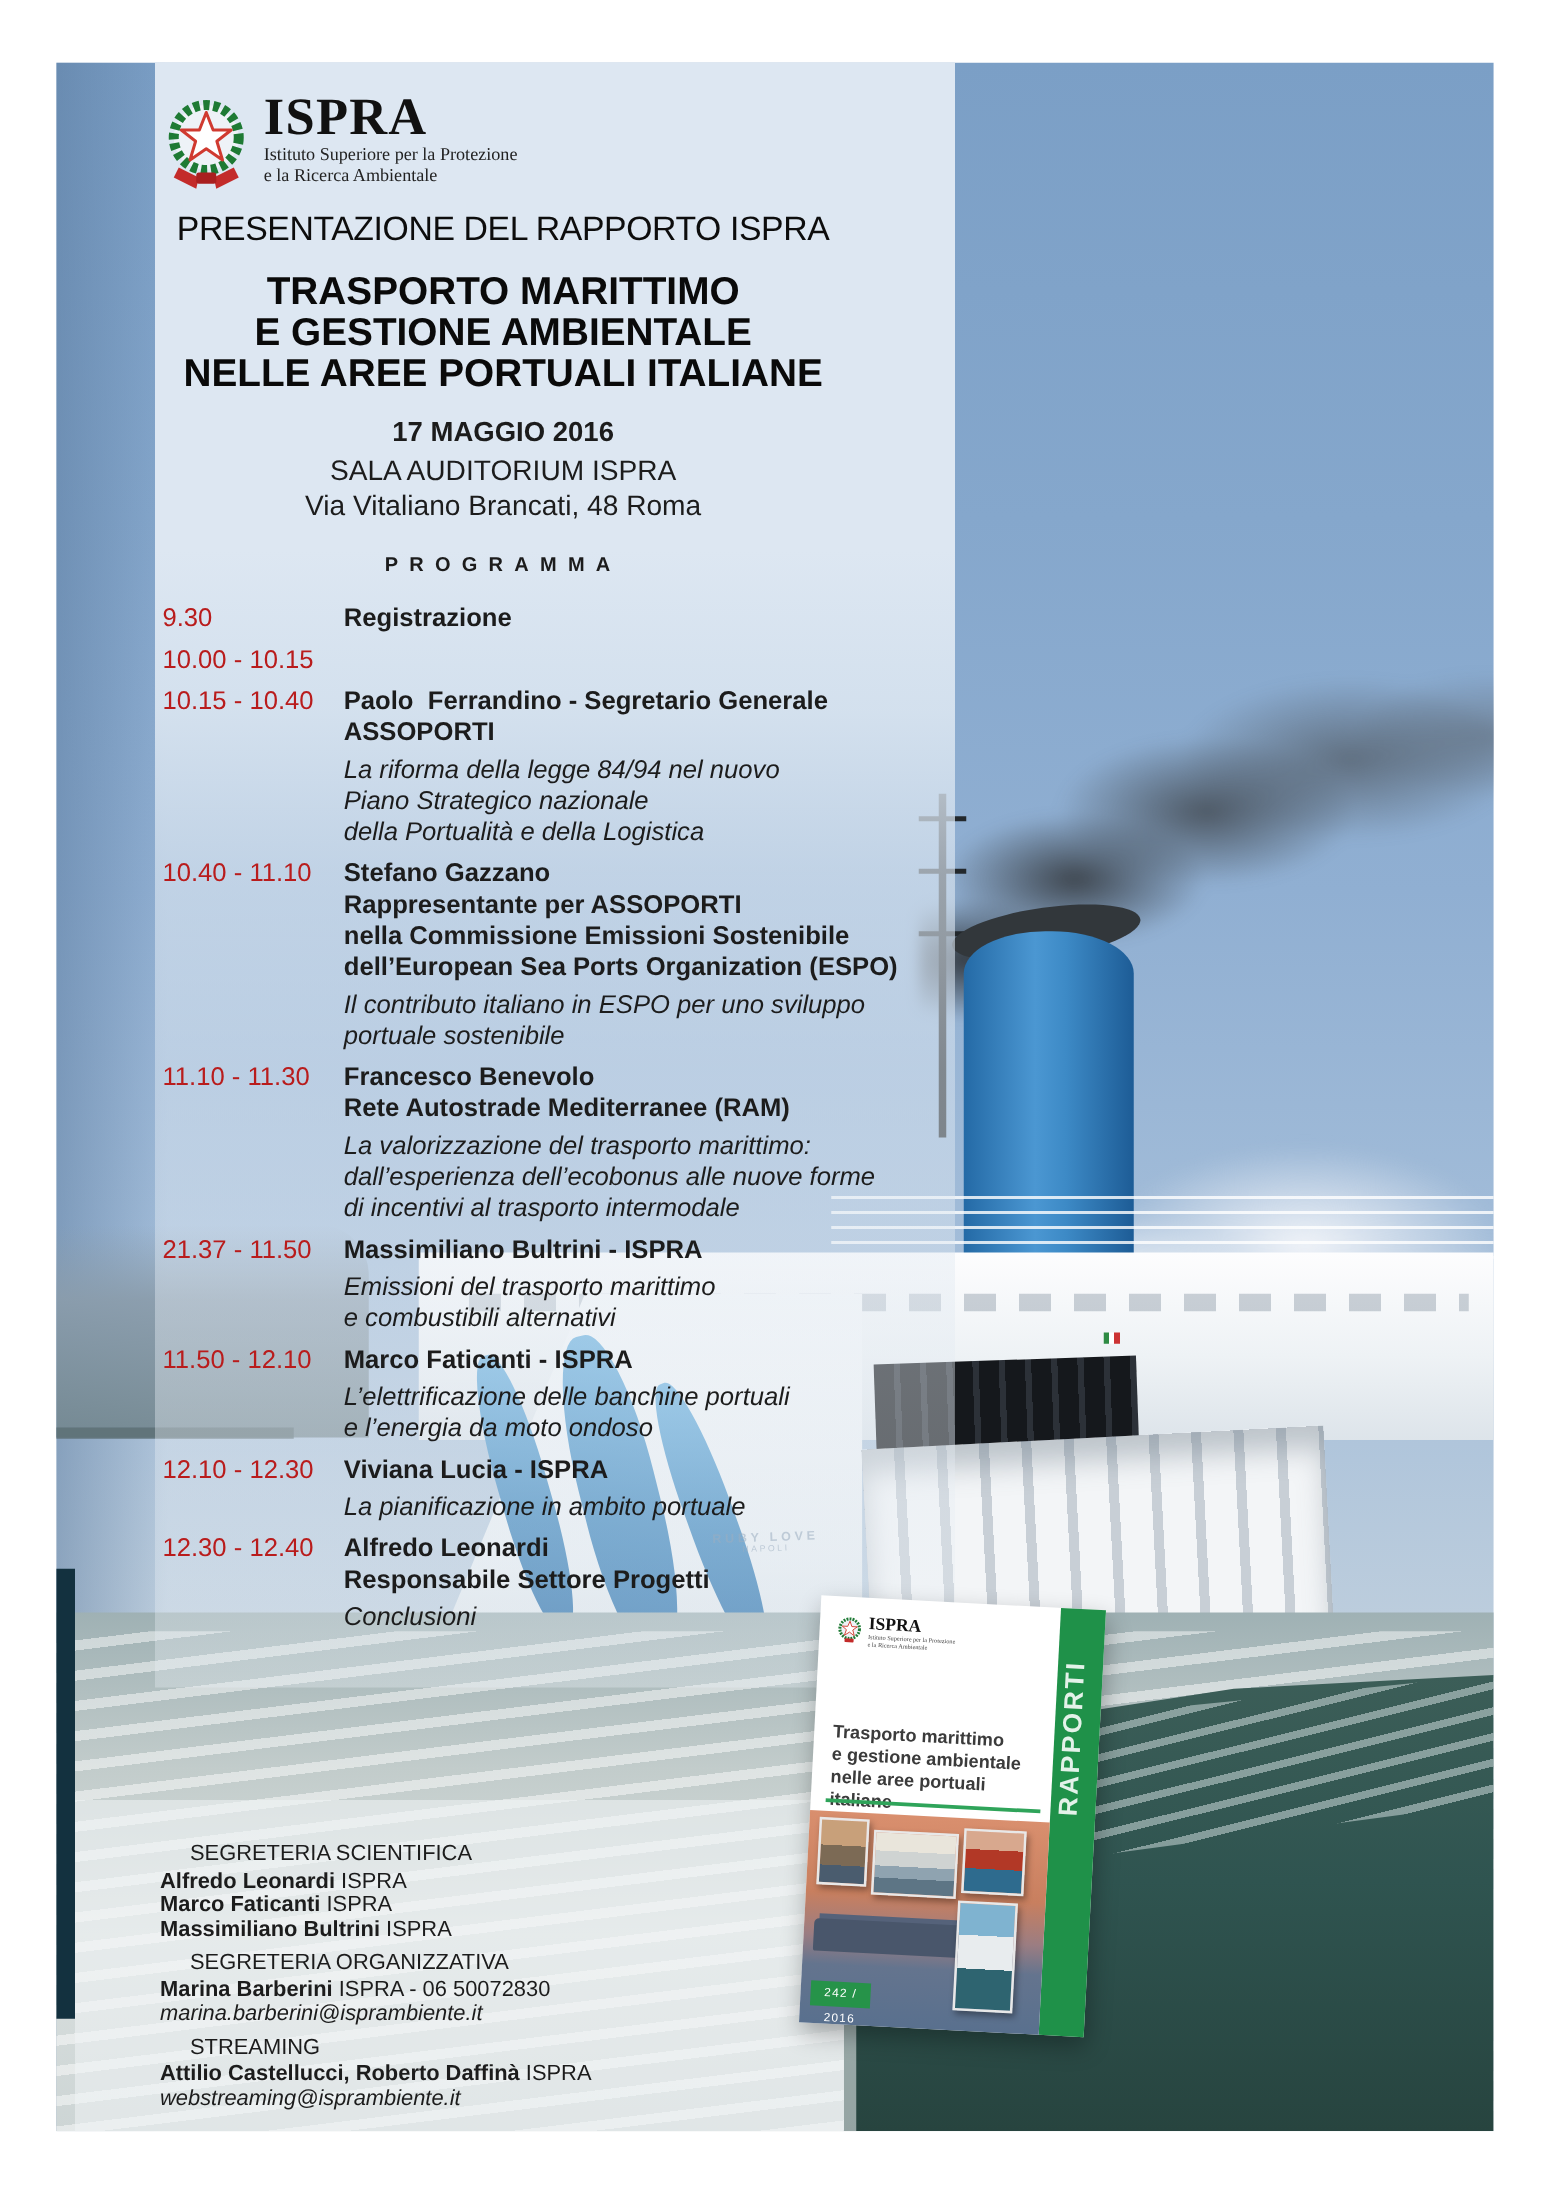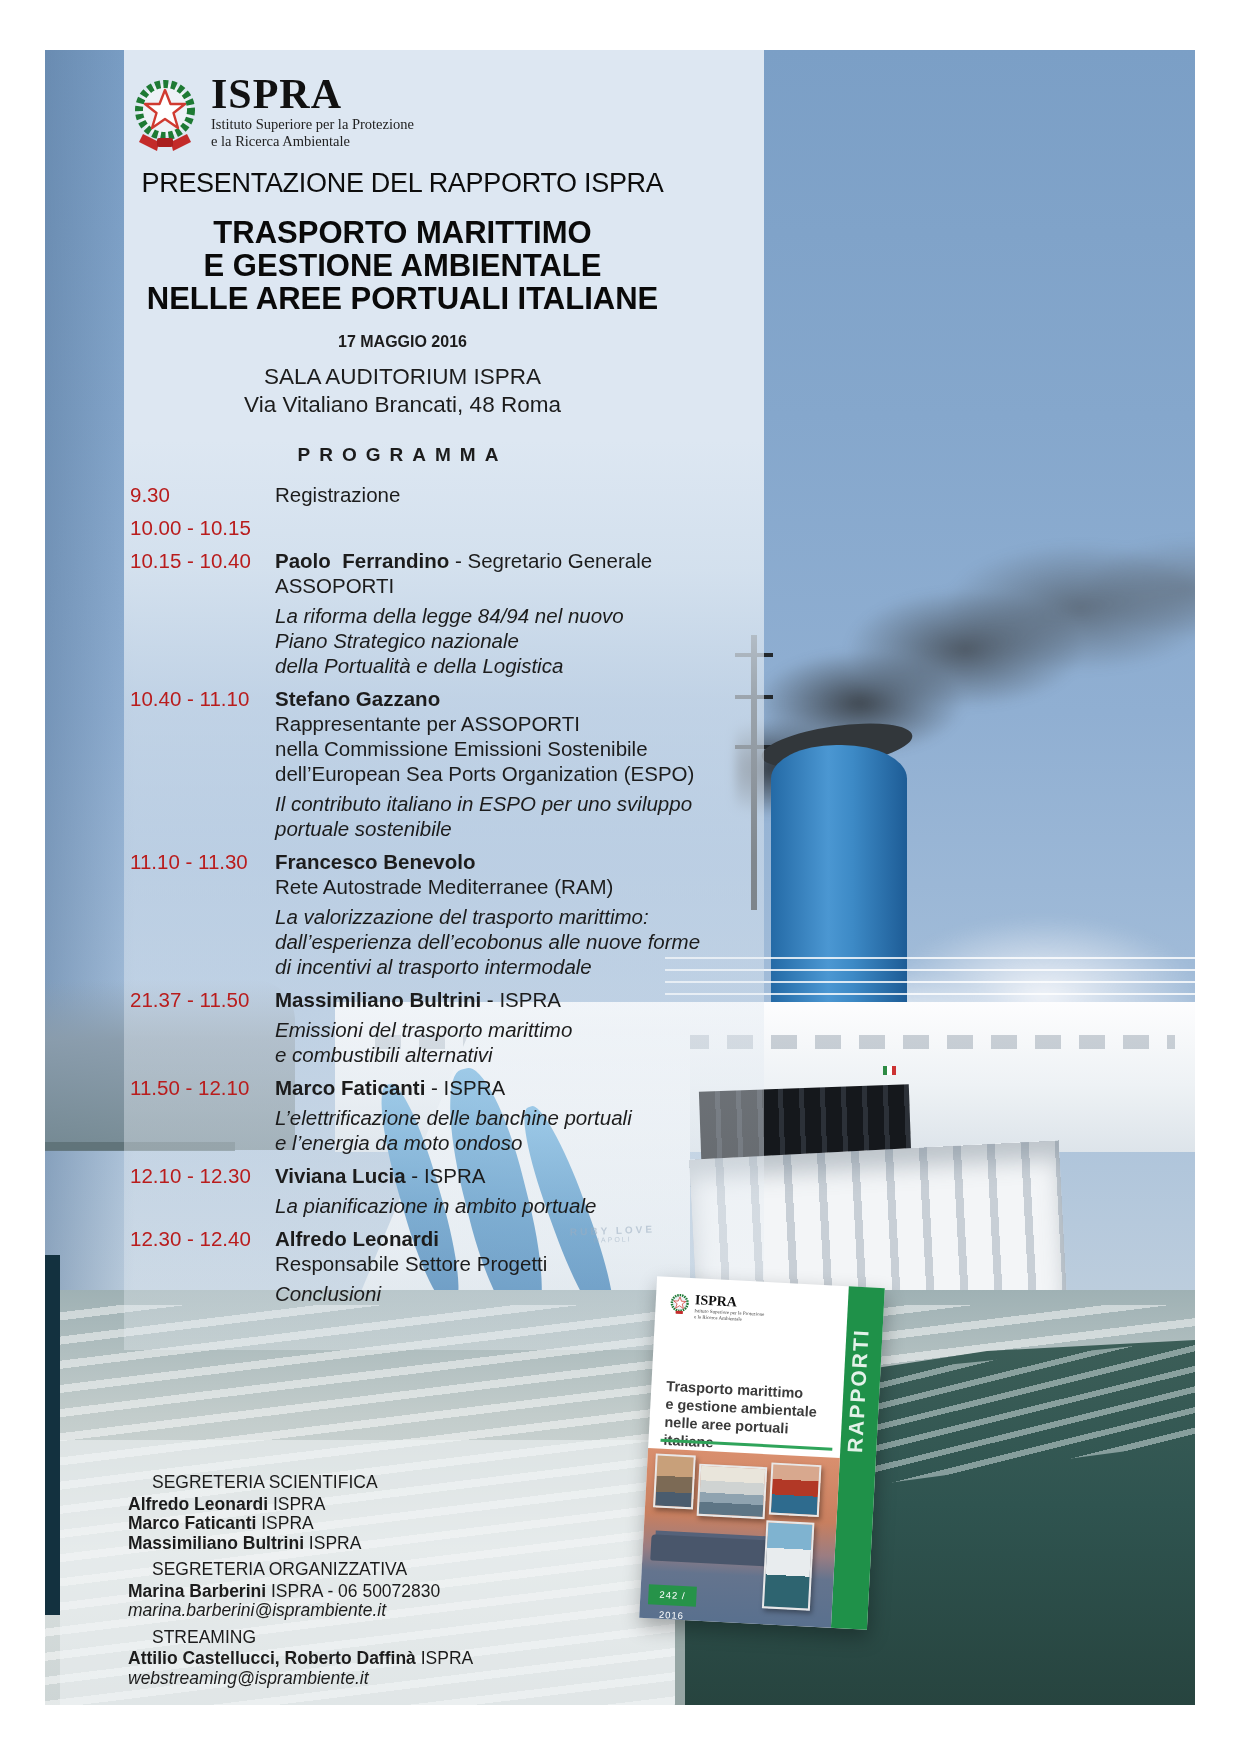"17 MAGGIO 2016" .date-line { font-size: 16px -> 22px }
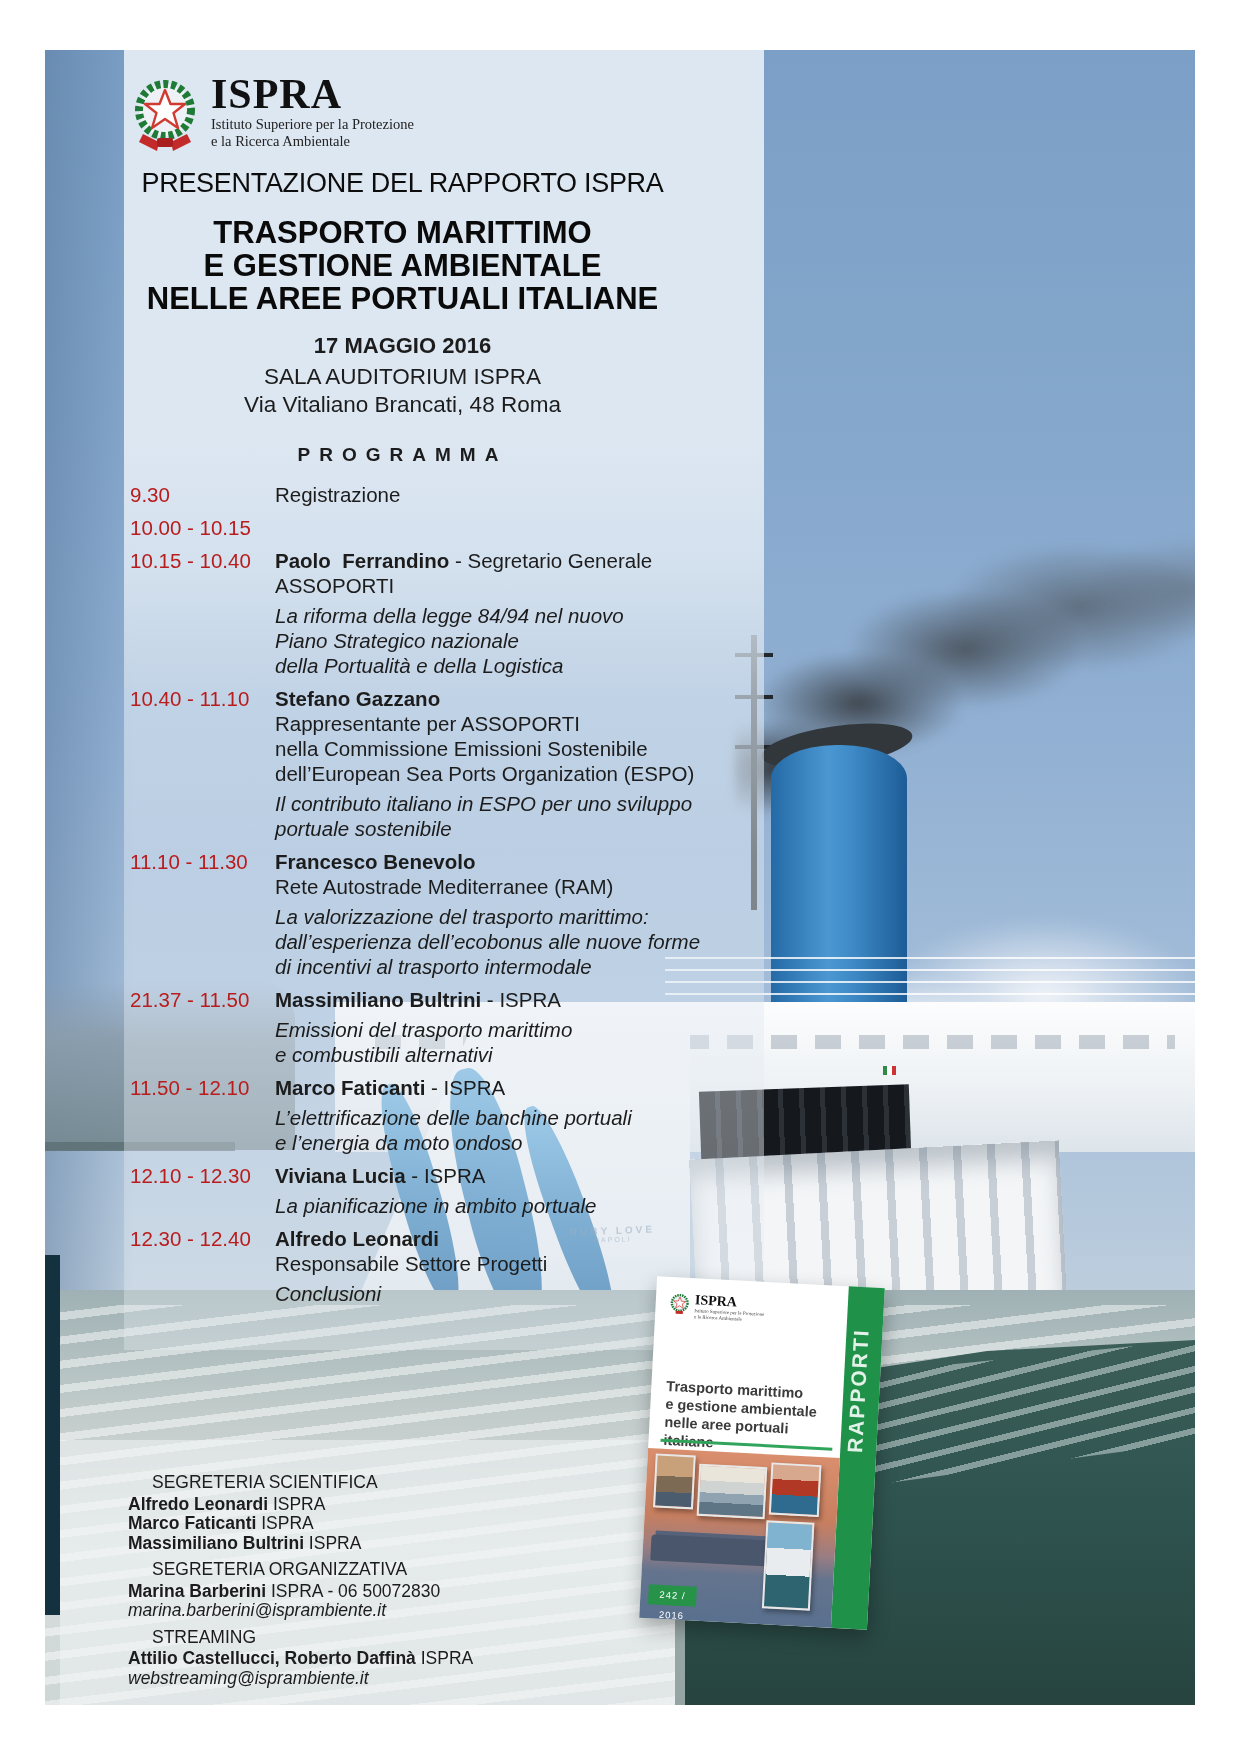"PROGRAMMA" .prog-head { font-size: 19px -> 16px }
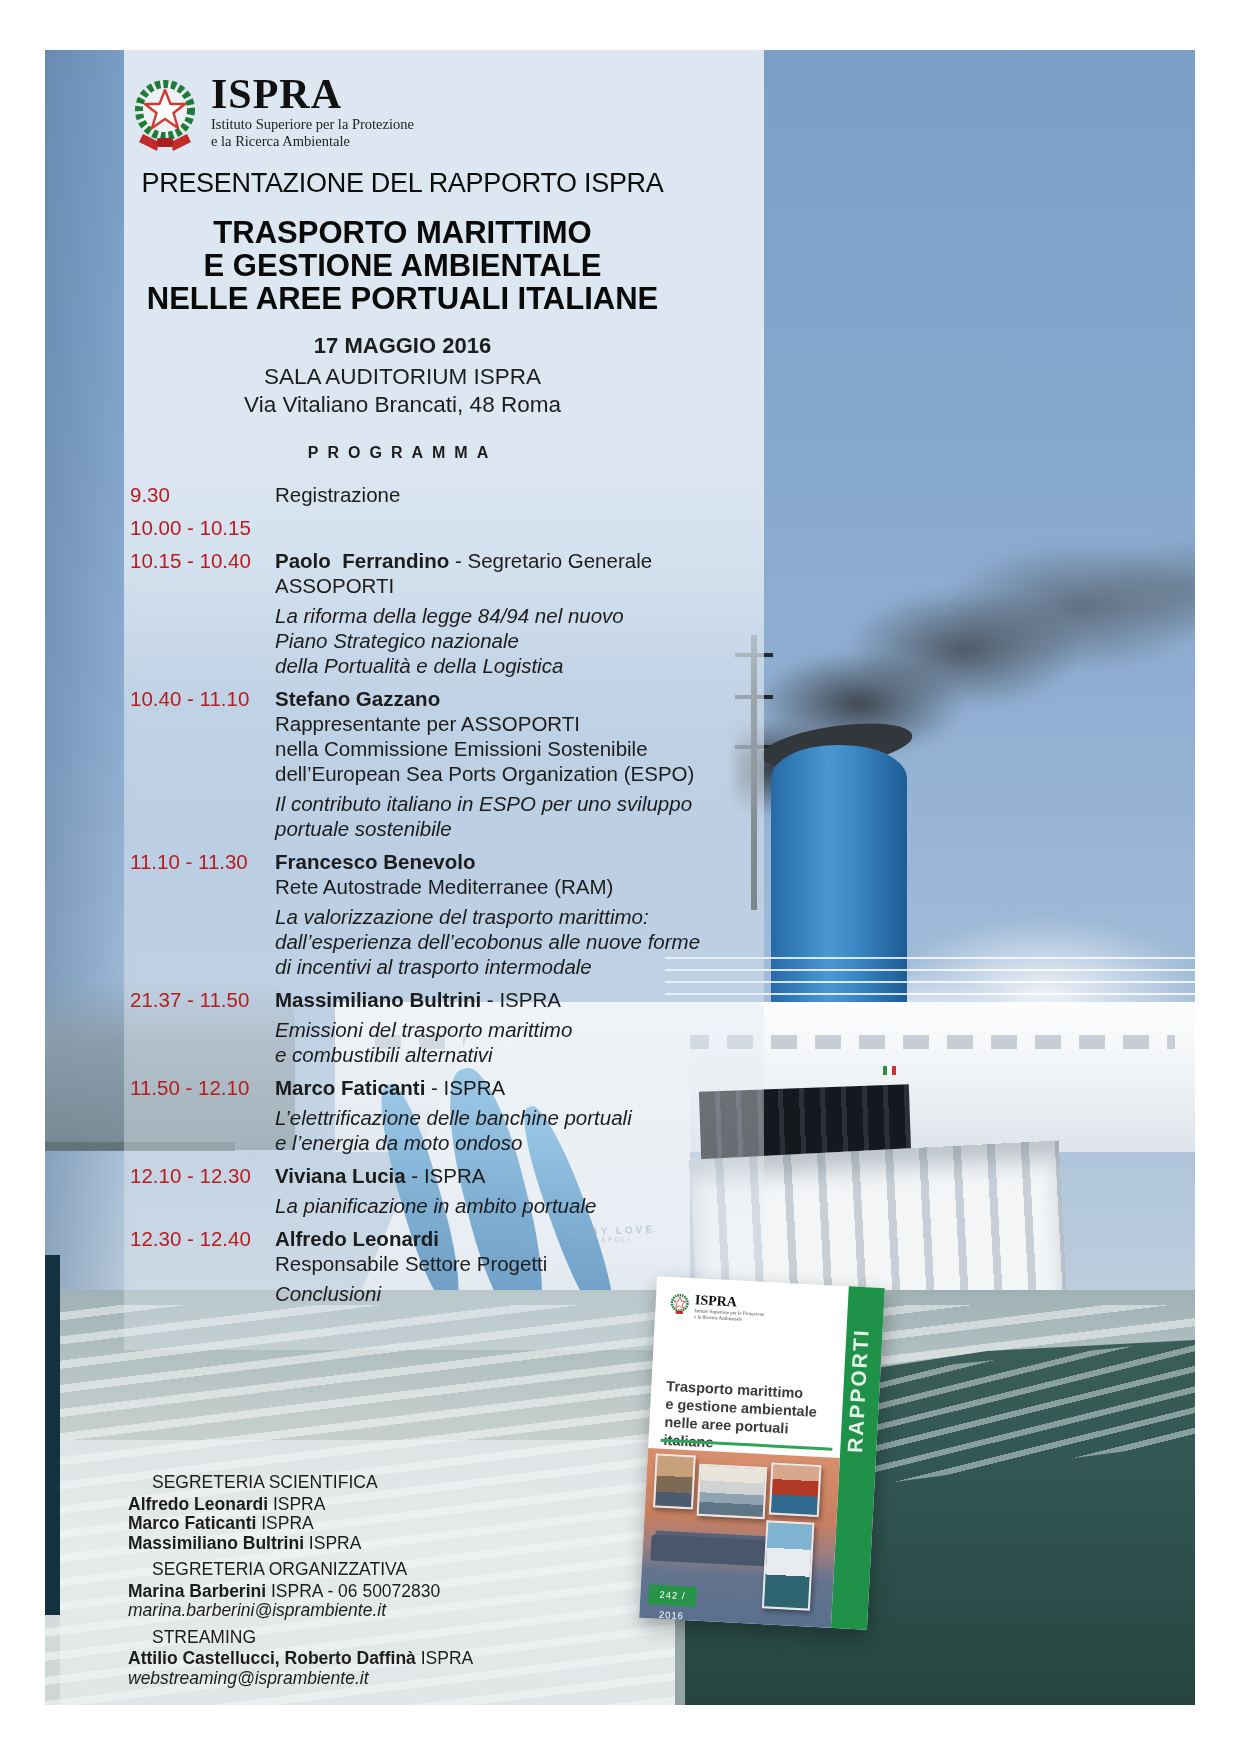"Registrazione" .line span { font-weight: none -> bold }
